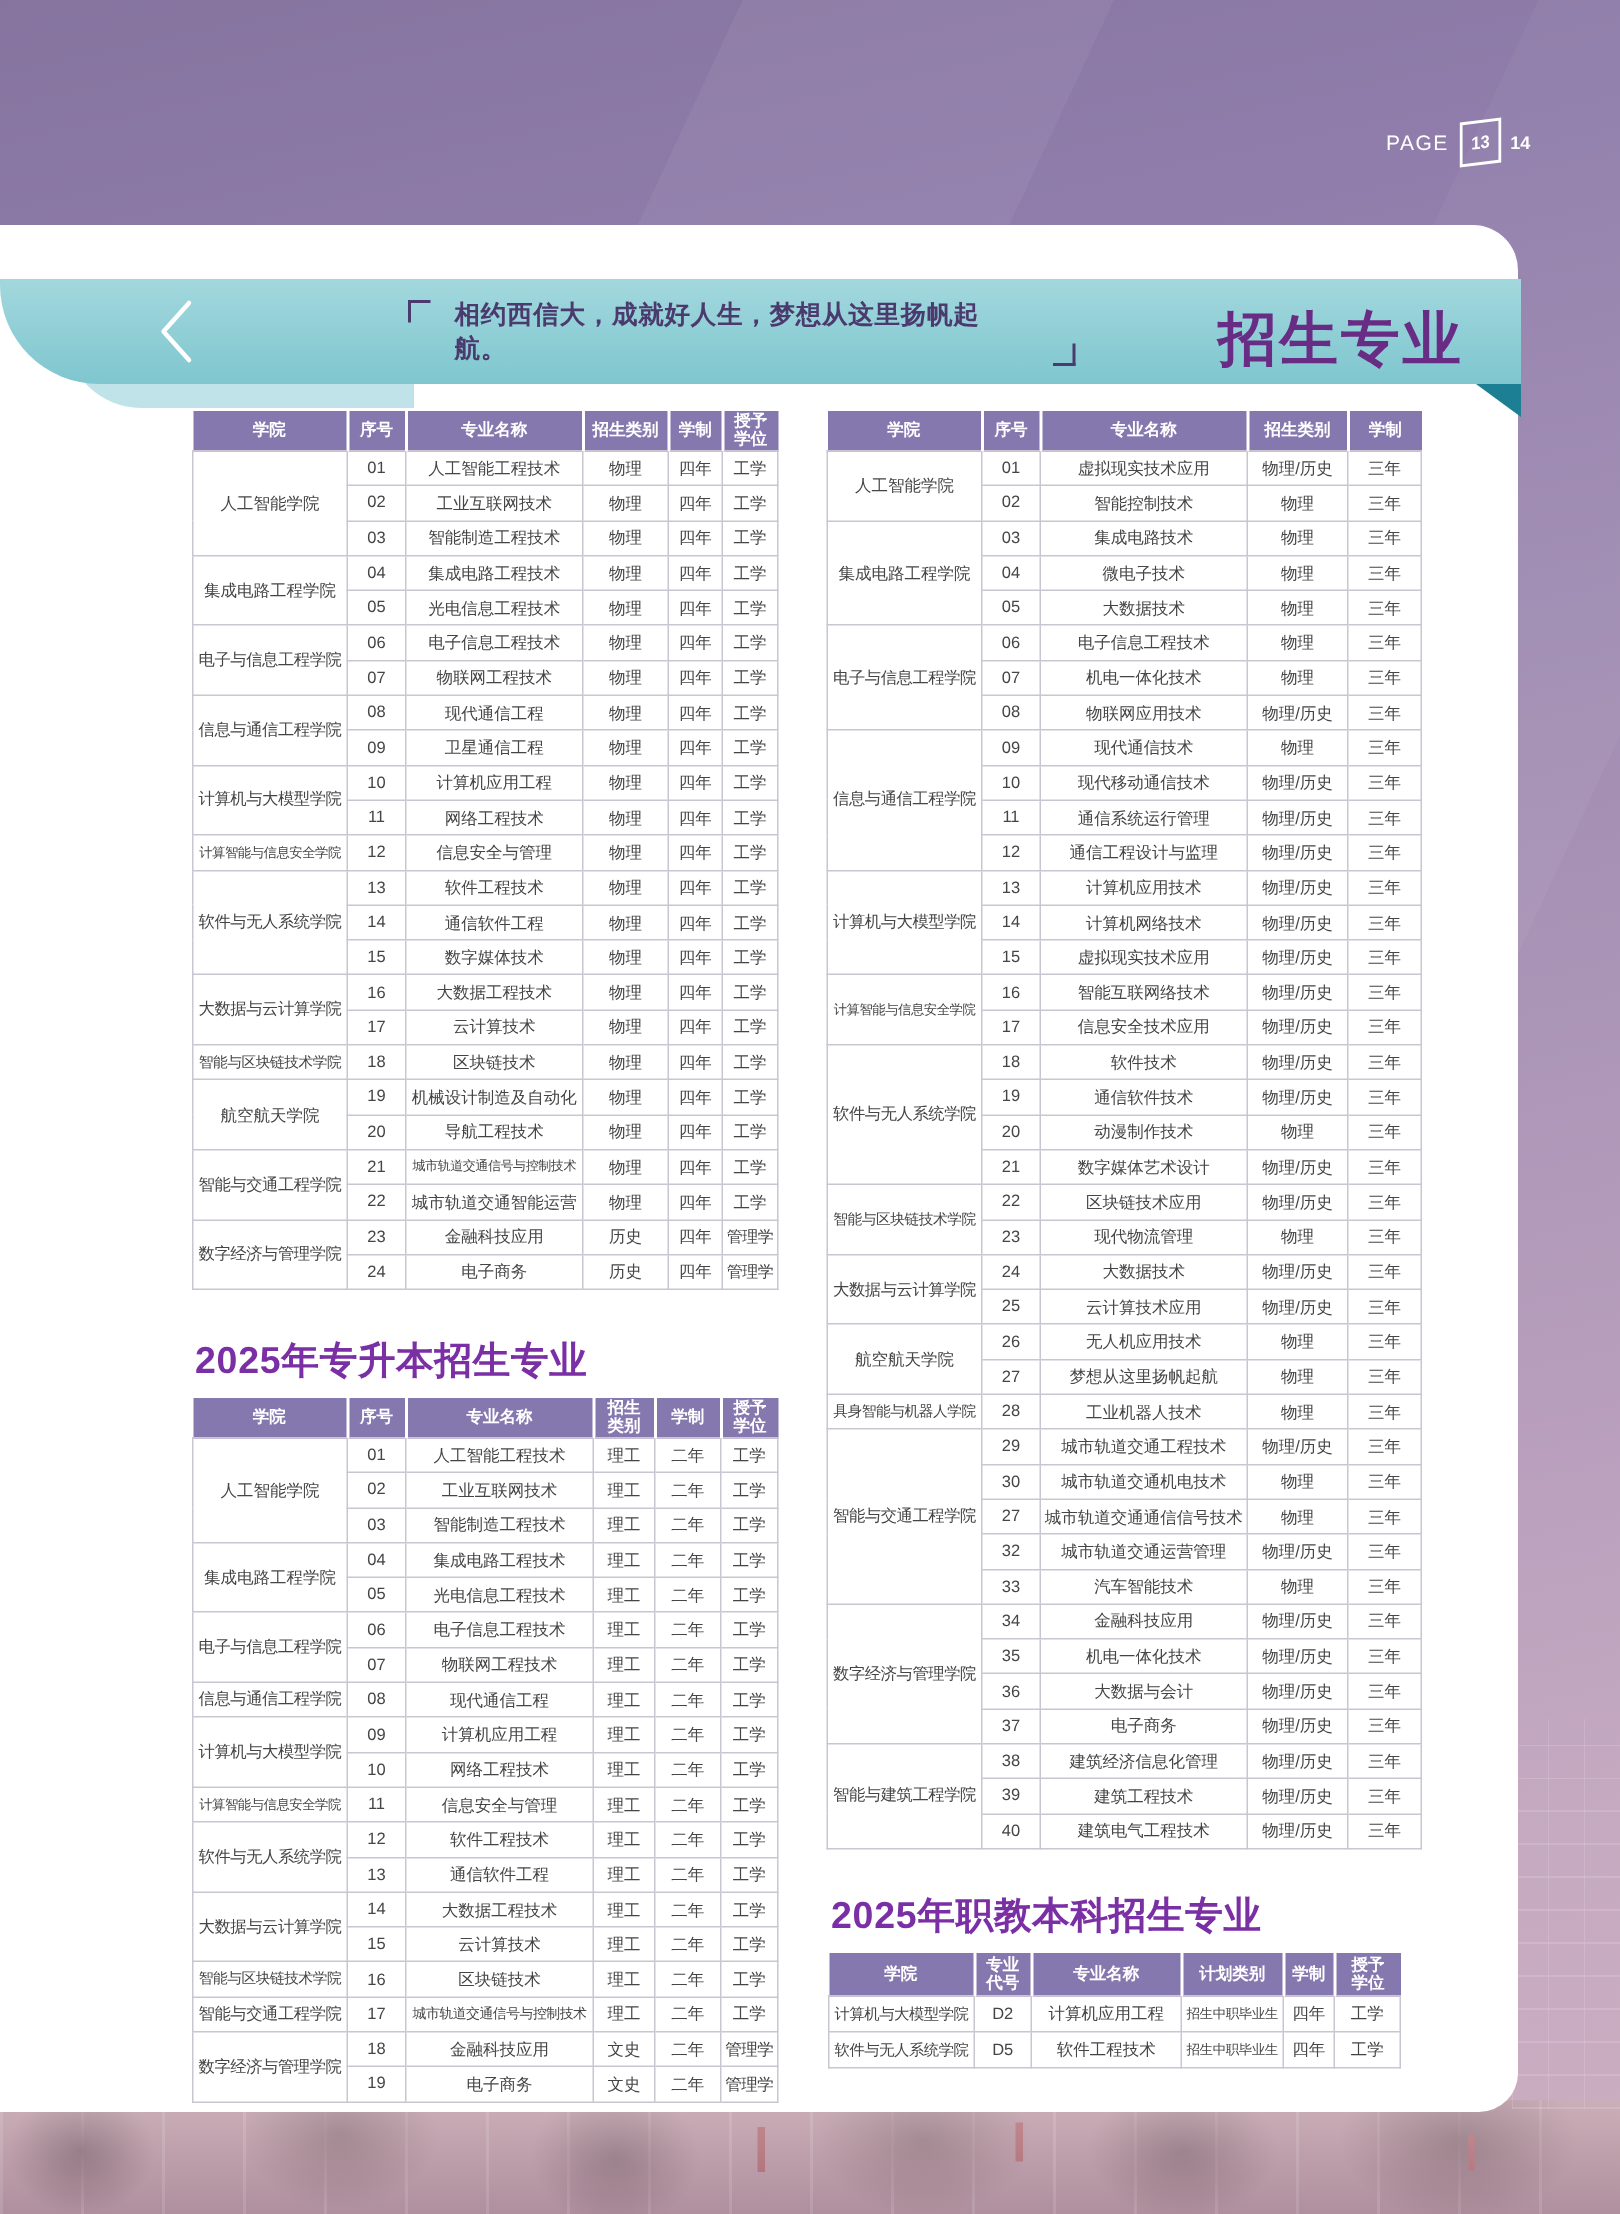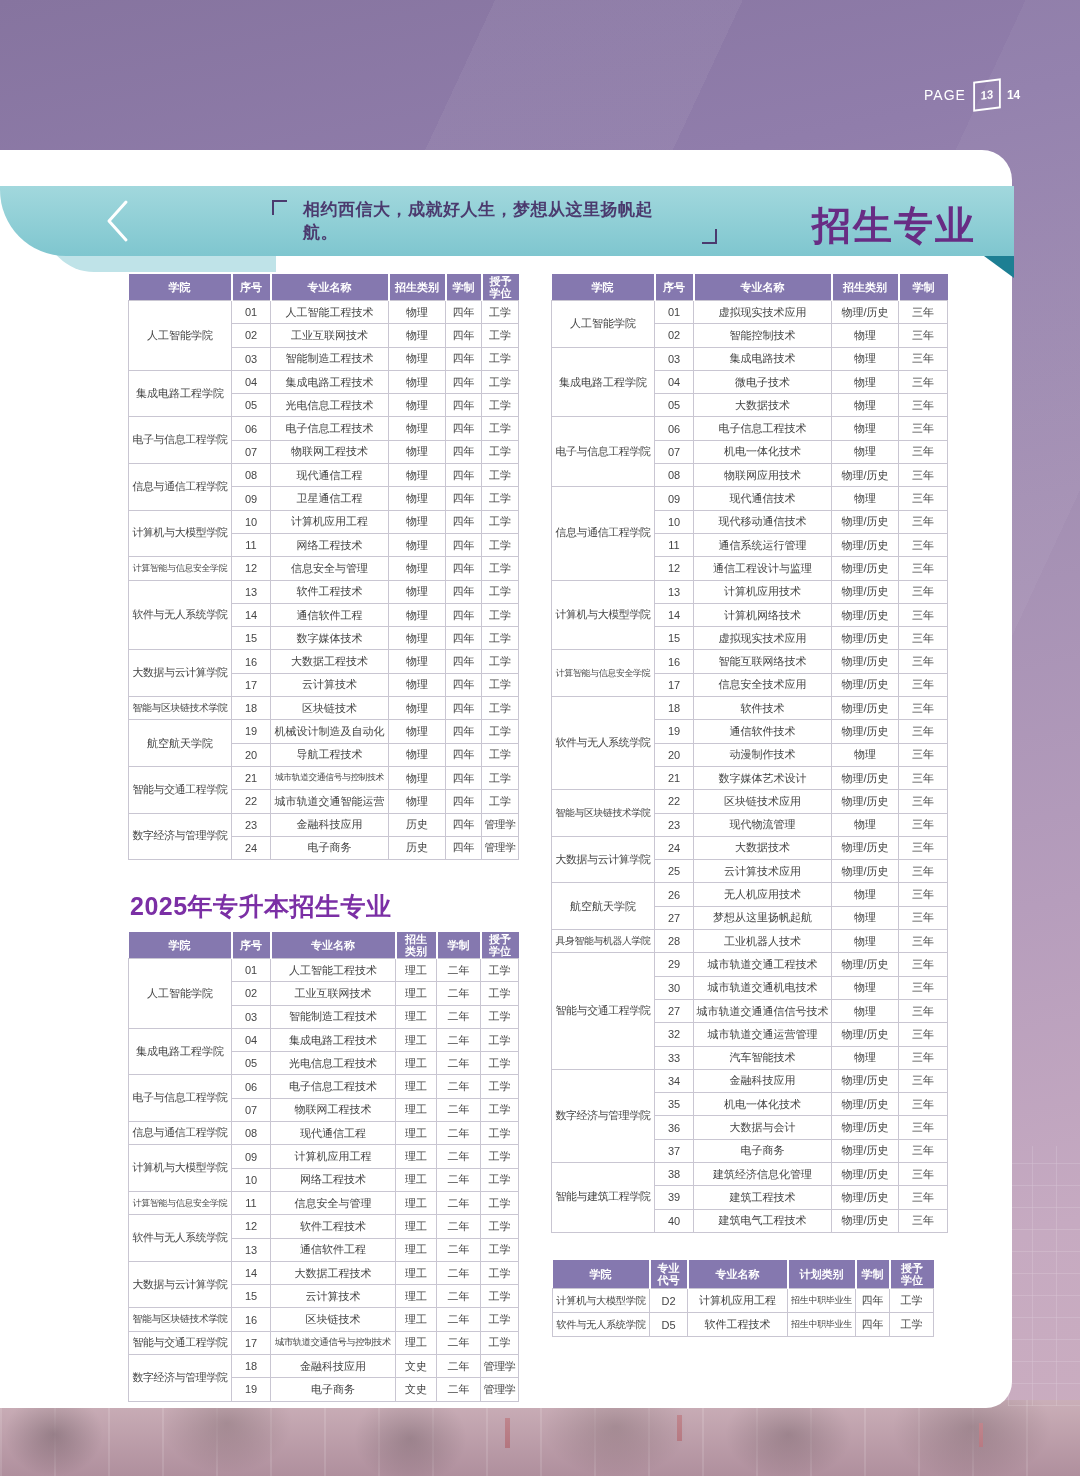"2025年职教本科招生专业" h2.sec-title { html: none -> <h2>2025年职教本科招生专业</h2> }
